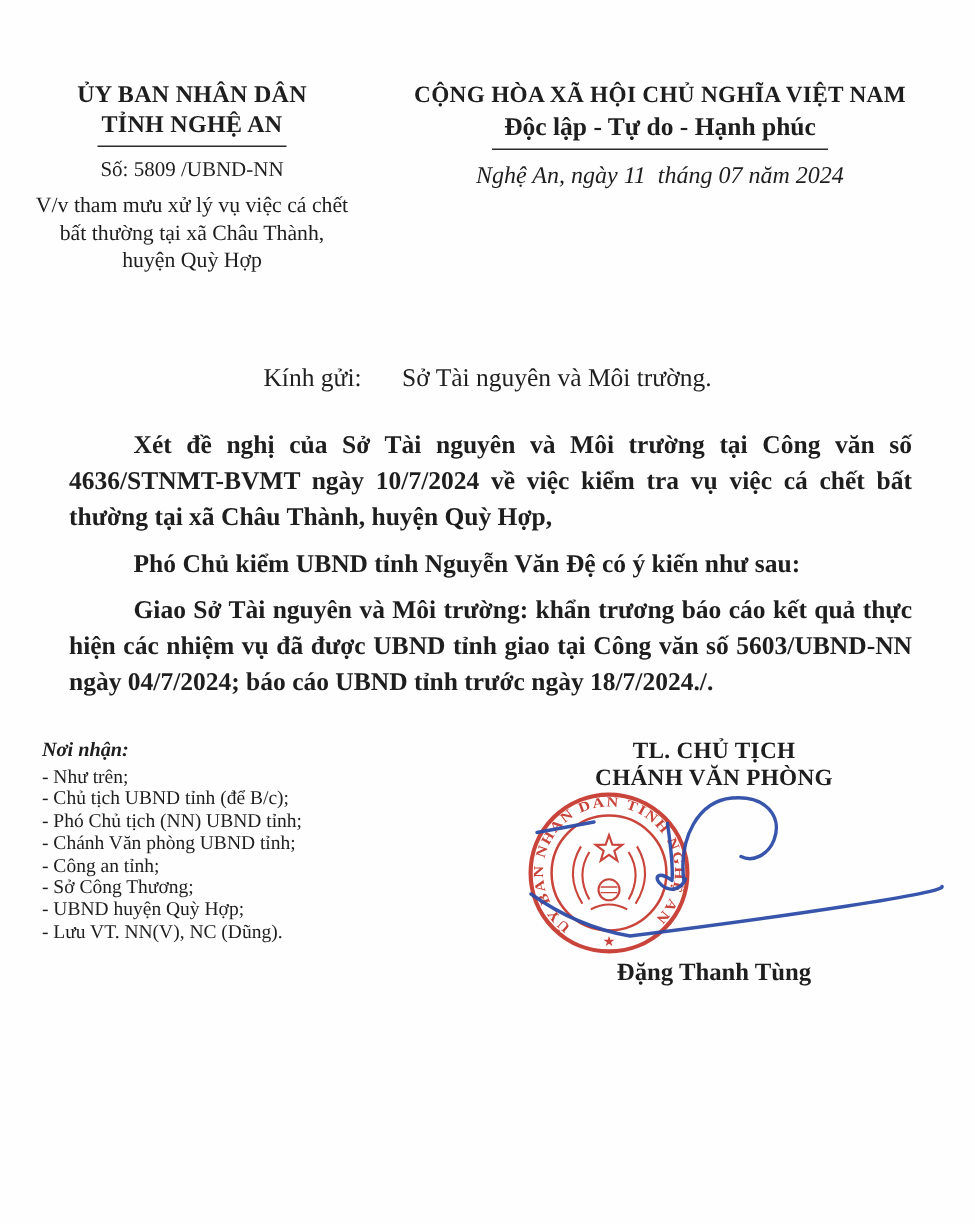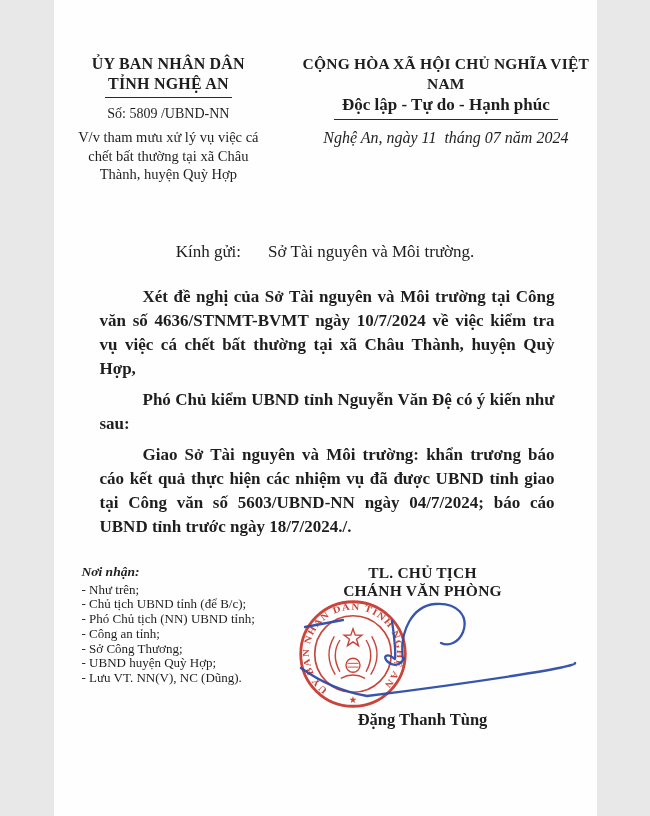"ỦY BAN NHÂN DÂN" .page { width: 543px -> 650px }
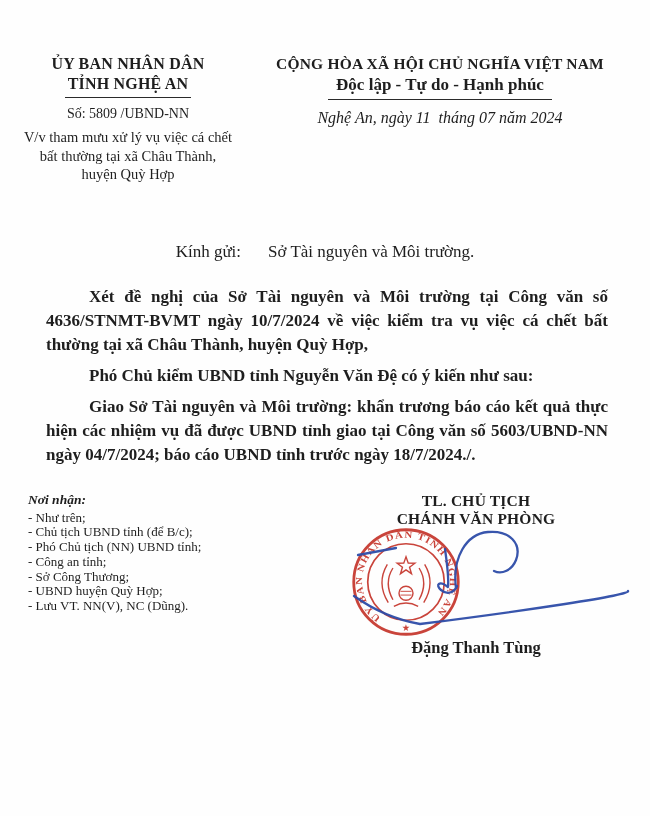"- Chánh Văn phòng UBND" div.recipient { html: none -> <div>- Chánh Văn phòng UBND tỉnh;</div> }
